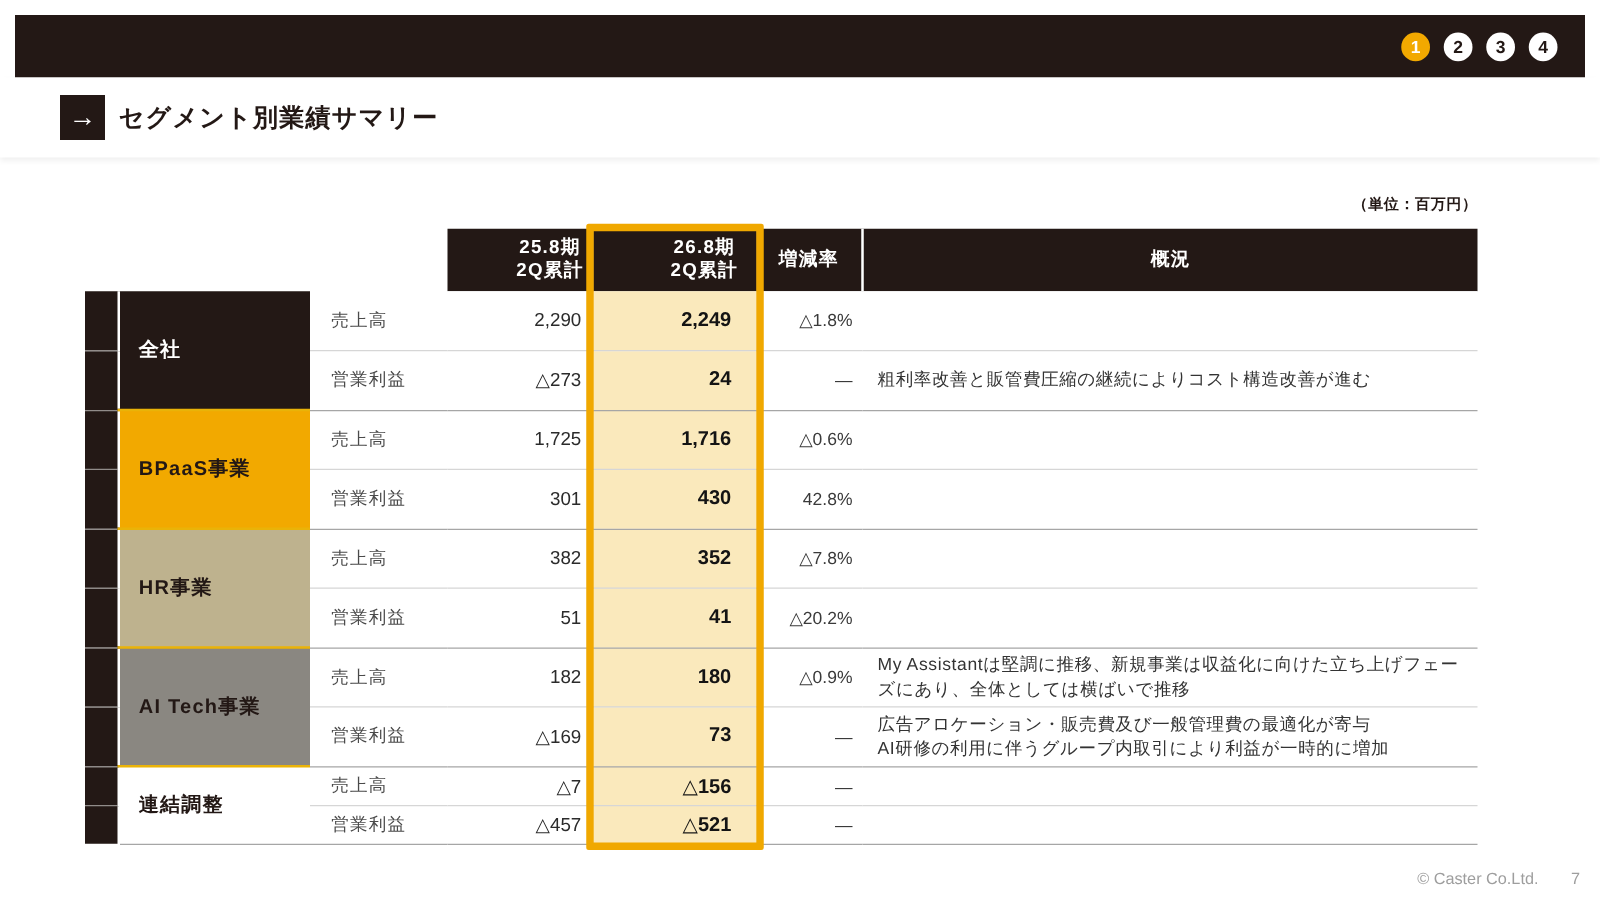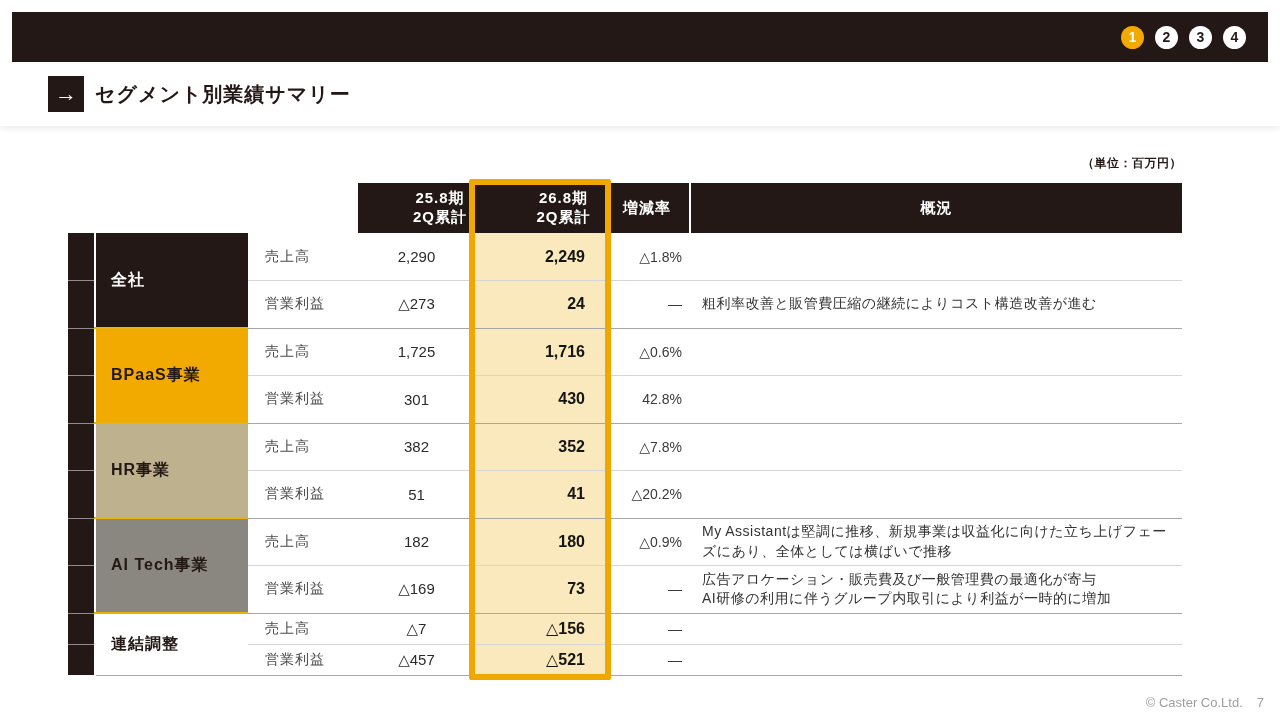"2,290" td.prev { padding-right: none -> 10px; text-align: center -> right }
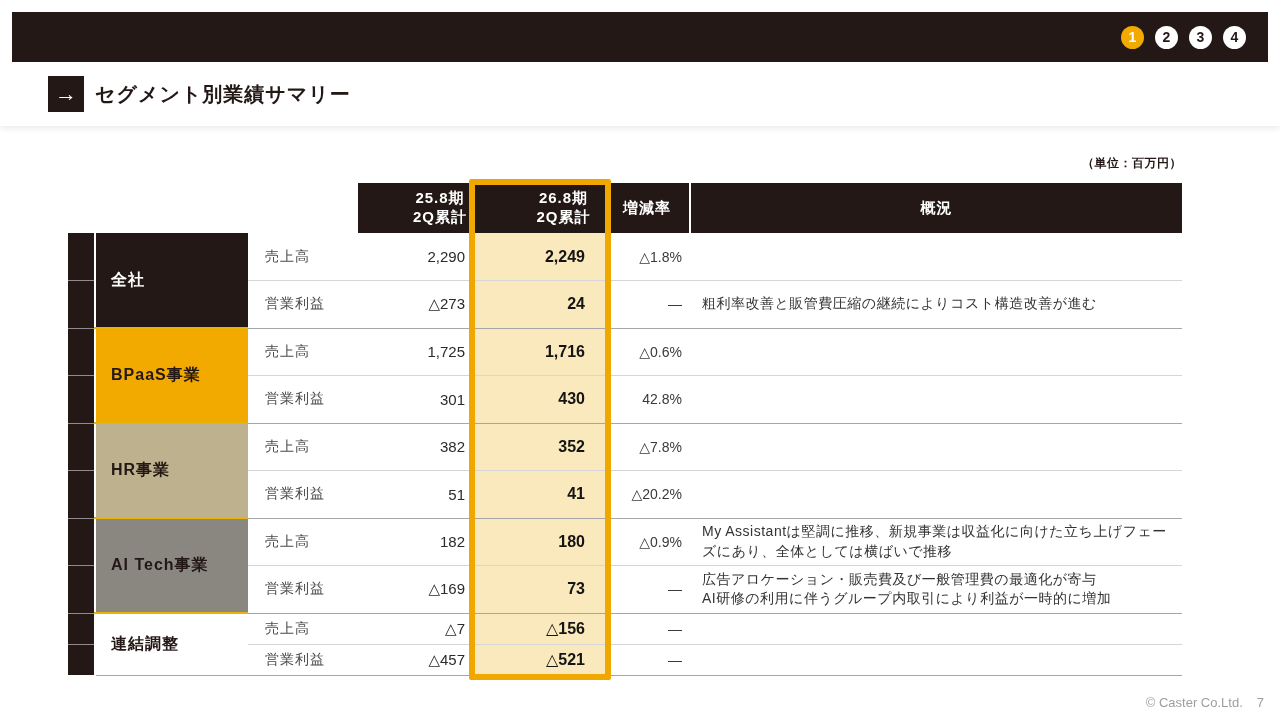"© Caster Co.Ltd." .footer { gap: 14px -> 26px }
